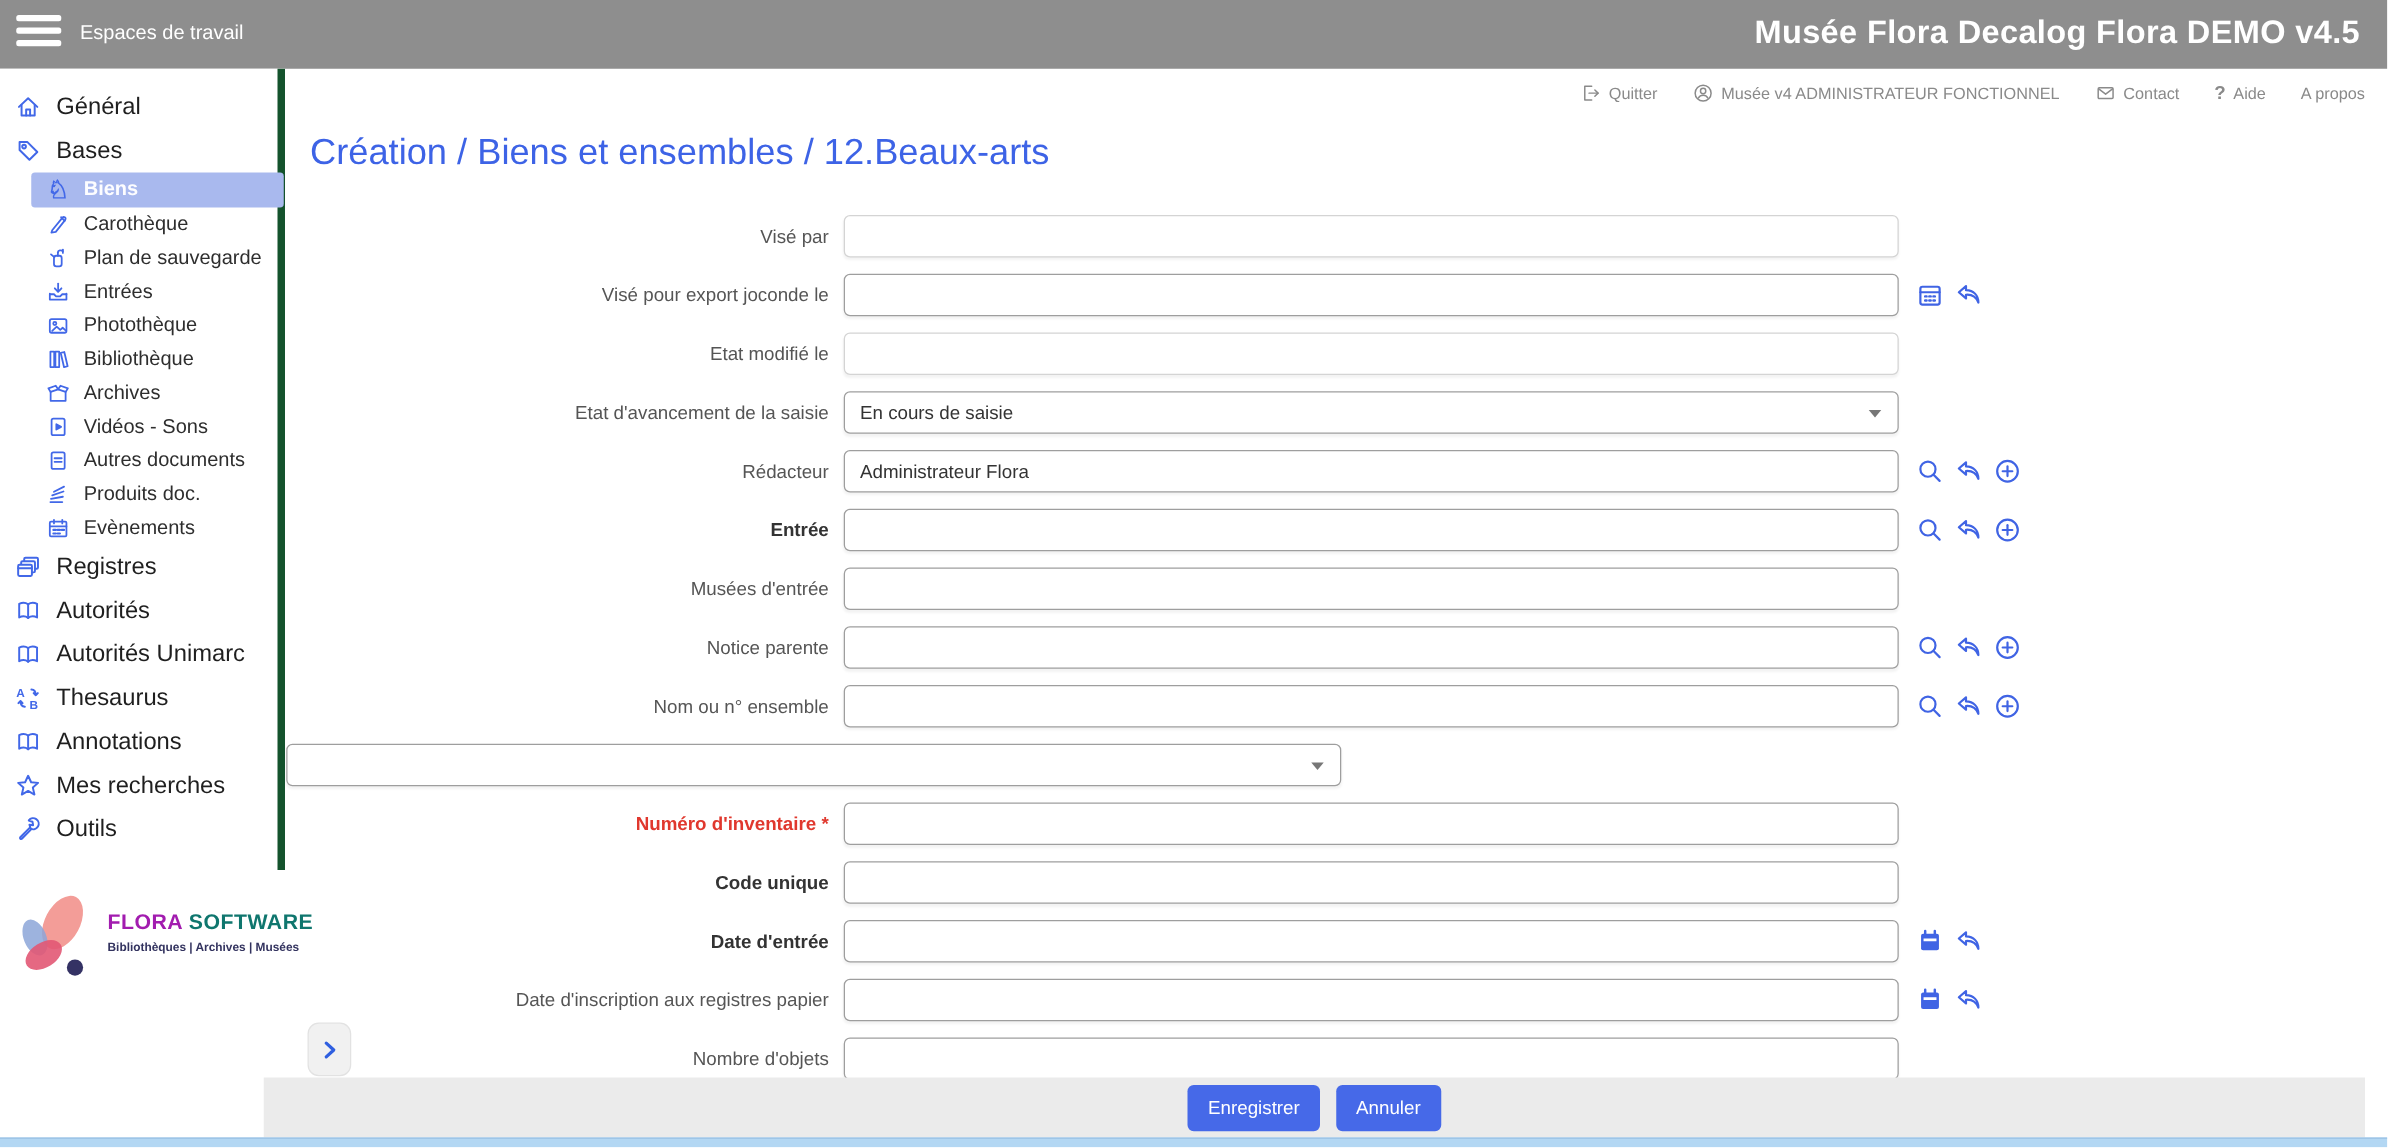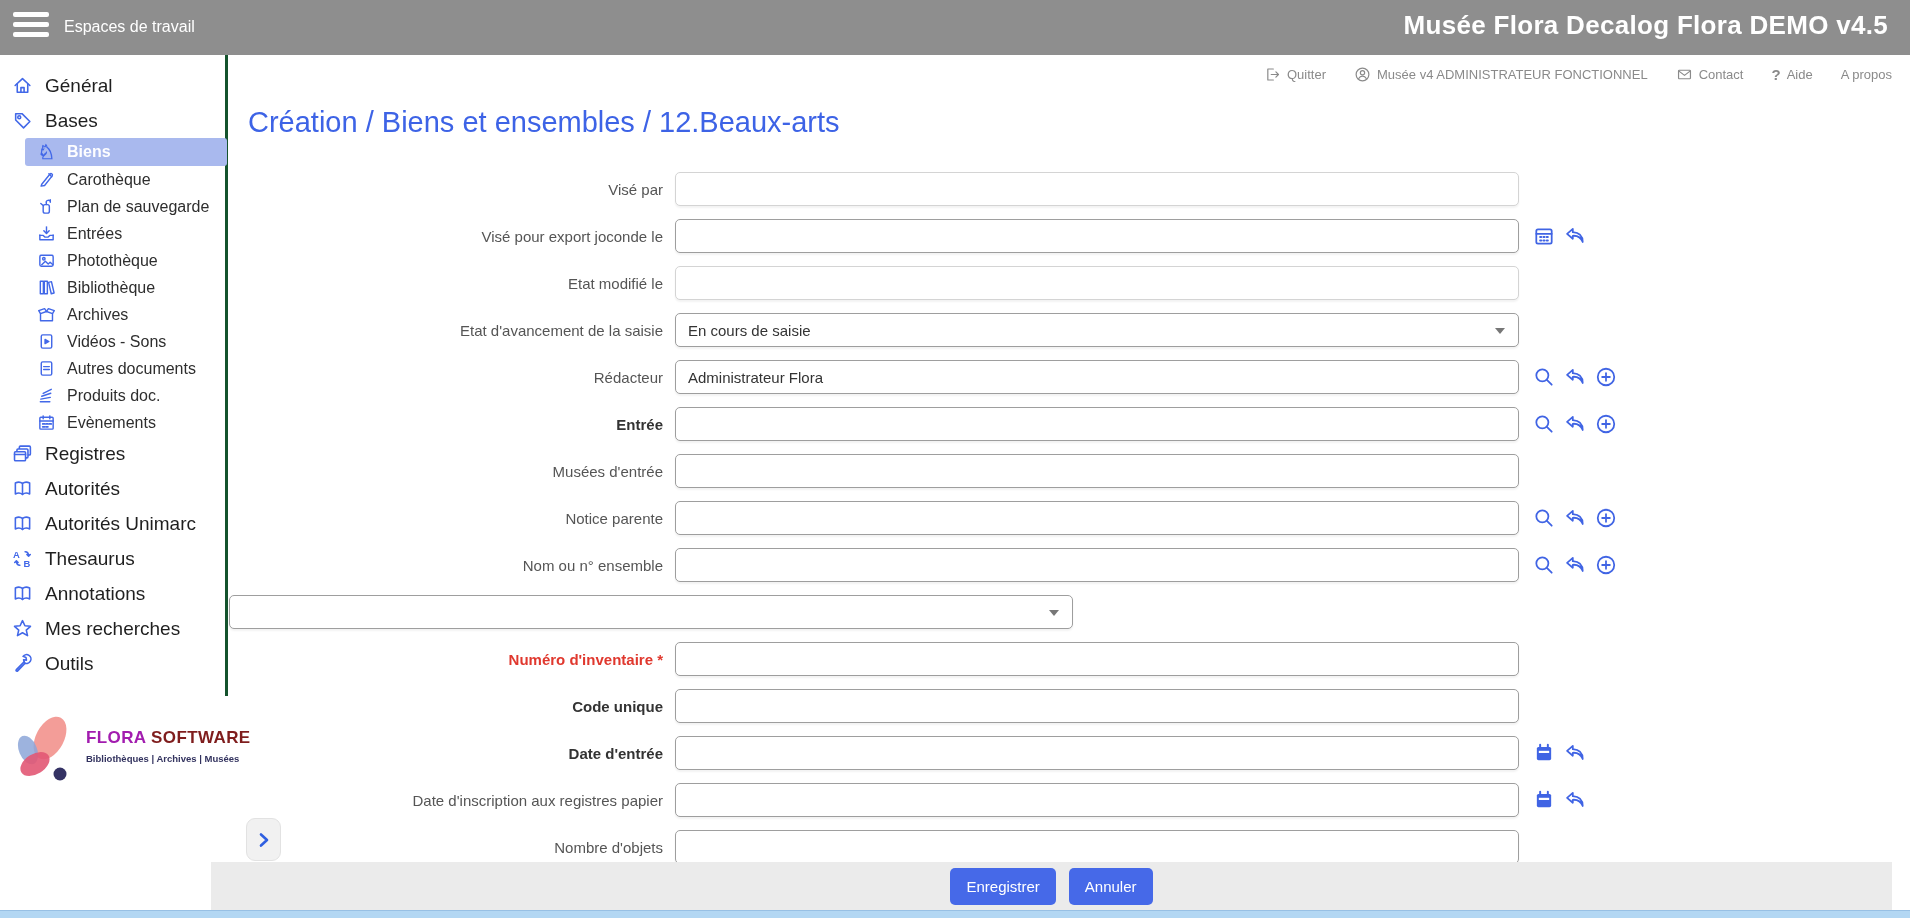"Général" .sidebar { border-right: 3px solid #14532d -> 6px solid #14532d }
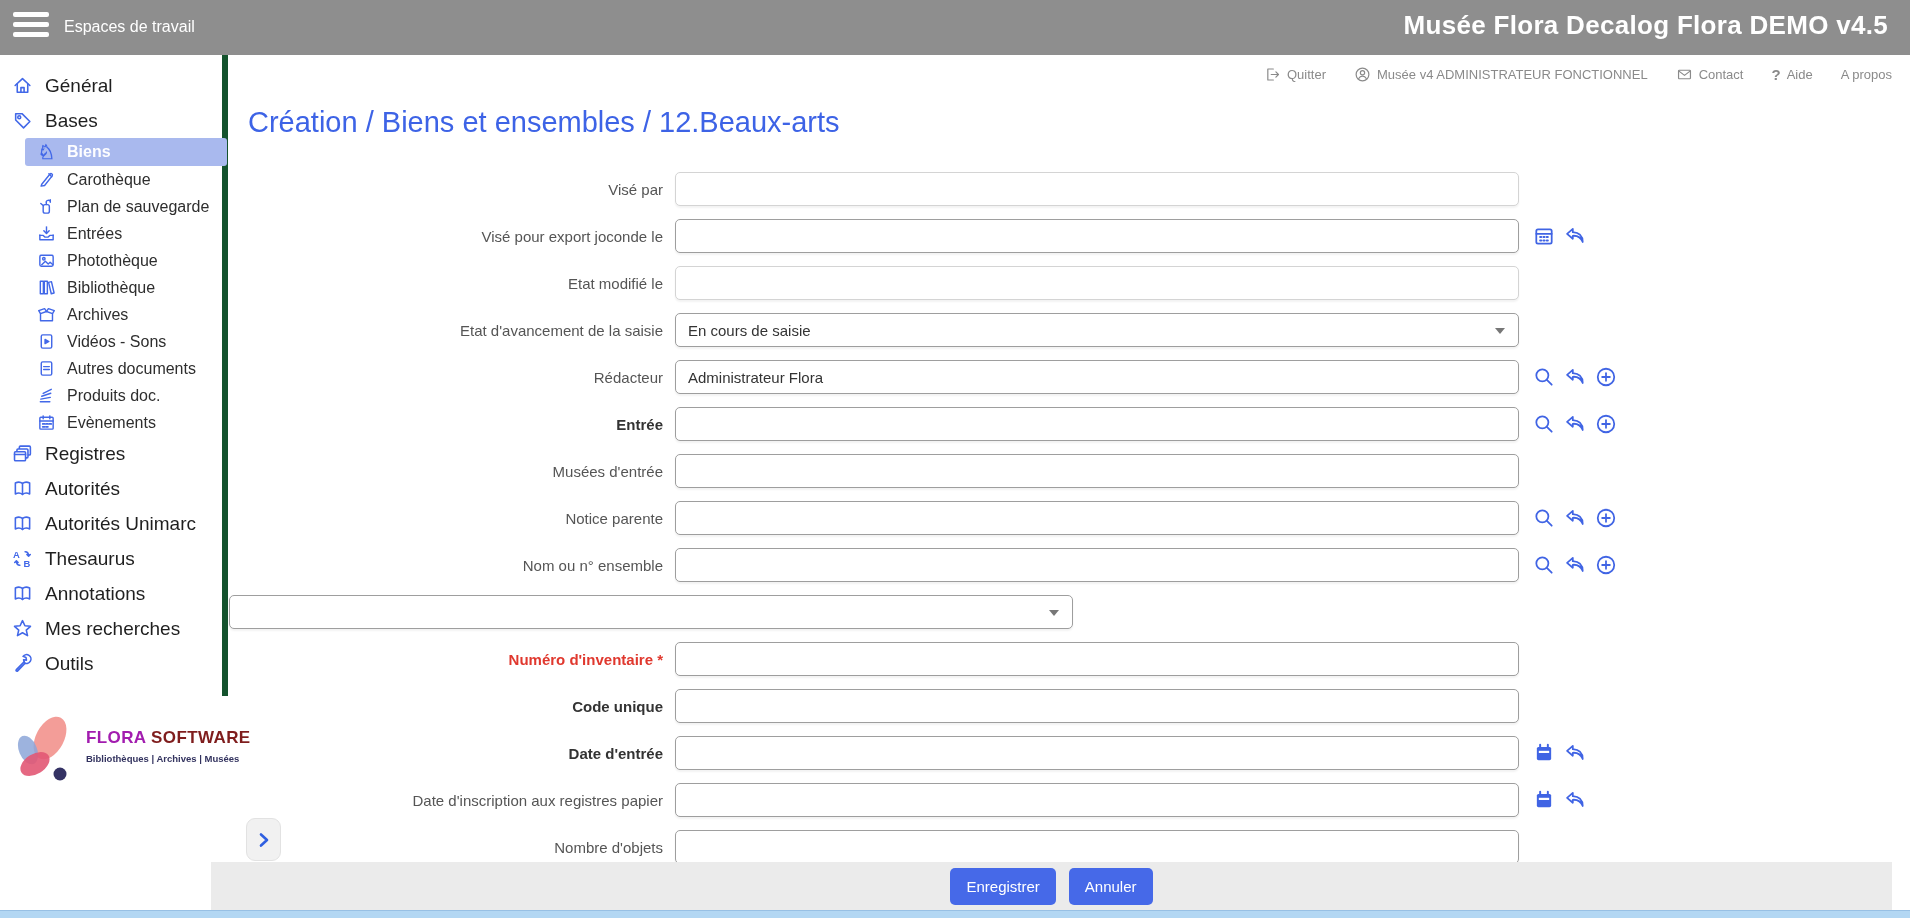"SOFTWARE" .brand .p2 { color: #7f1d1d -> #0f766e }
